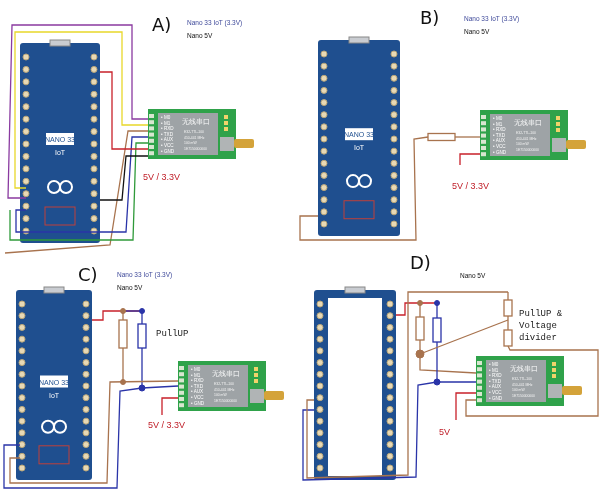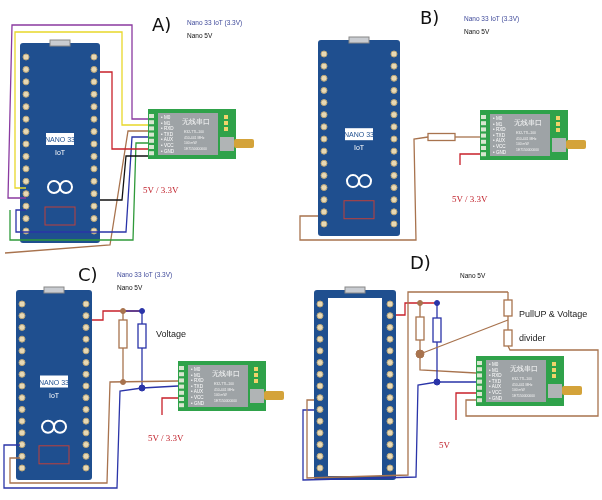"5V / 3.3V" .vlabel { font-family: Liberation Serif, serif -> Liberation Sans, sans-serif; margin-top: 13px -> none }
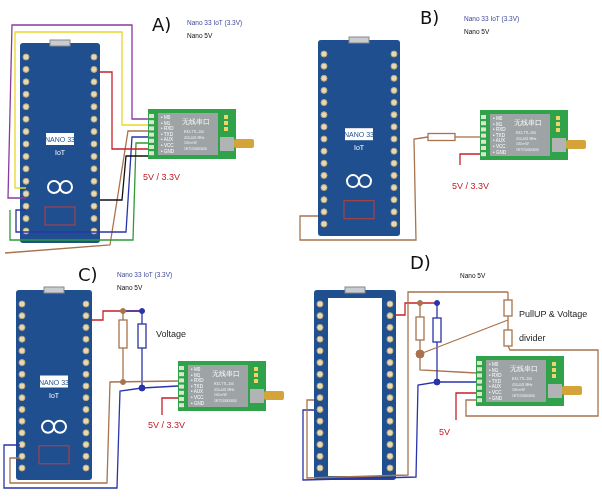"PullUP & Voltage" .rlabel { font-family: Liberation Sans, sans-serif -> Liberation Mono, monospace }
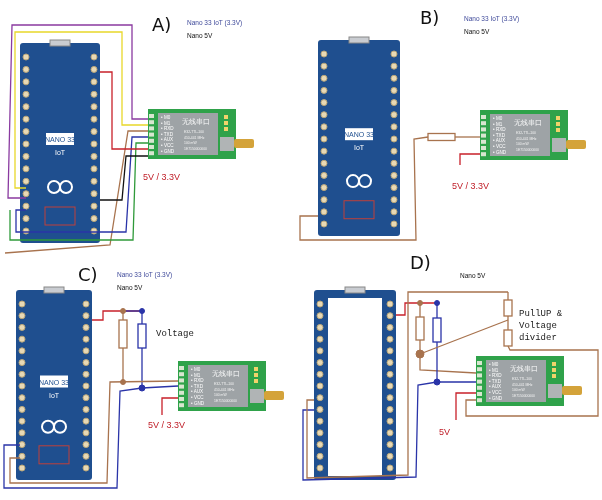"Voltage" div.rlabel { text: Voltage -> PullUP }
